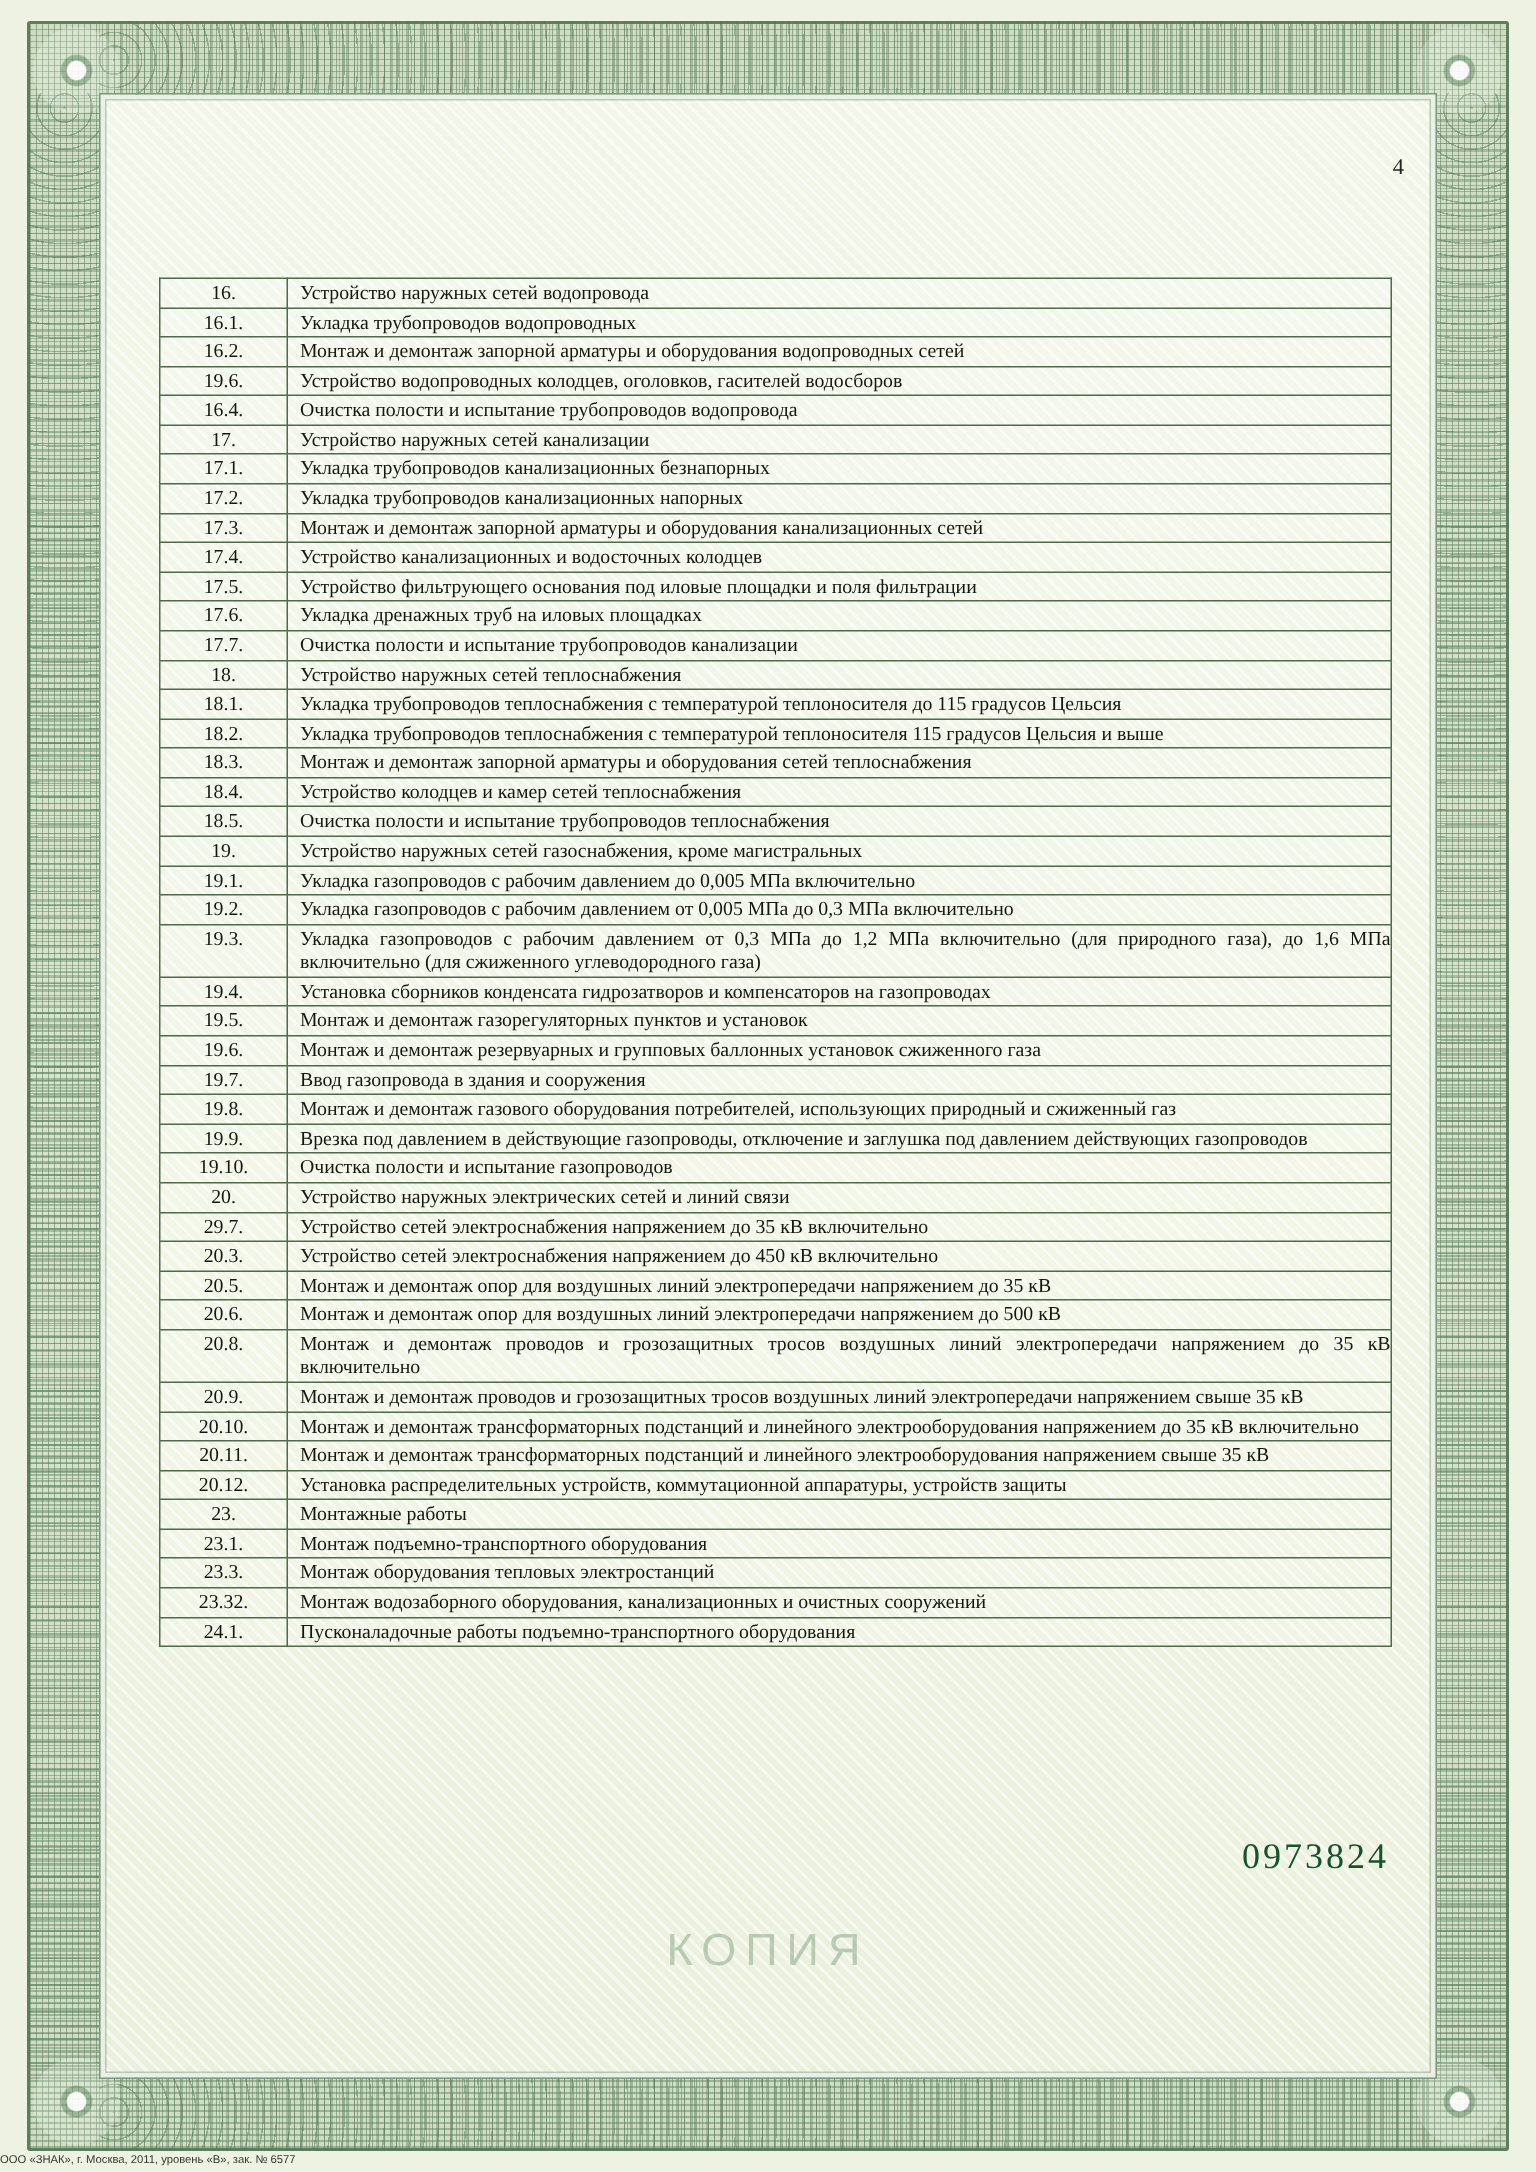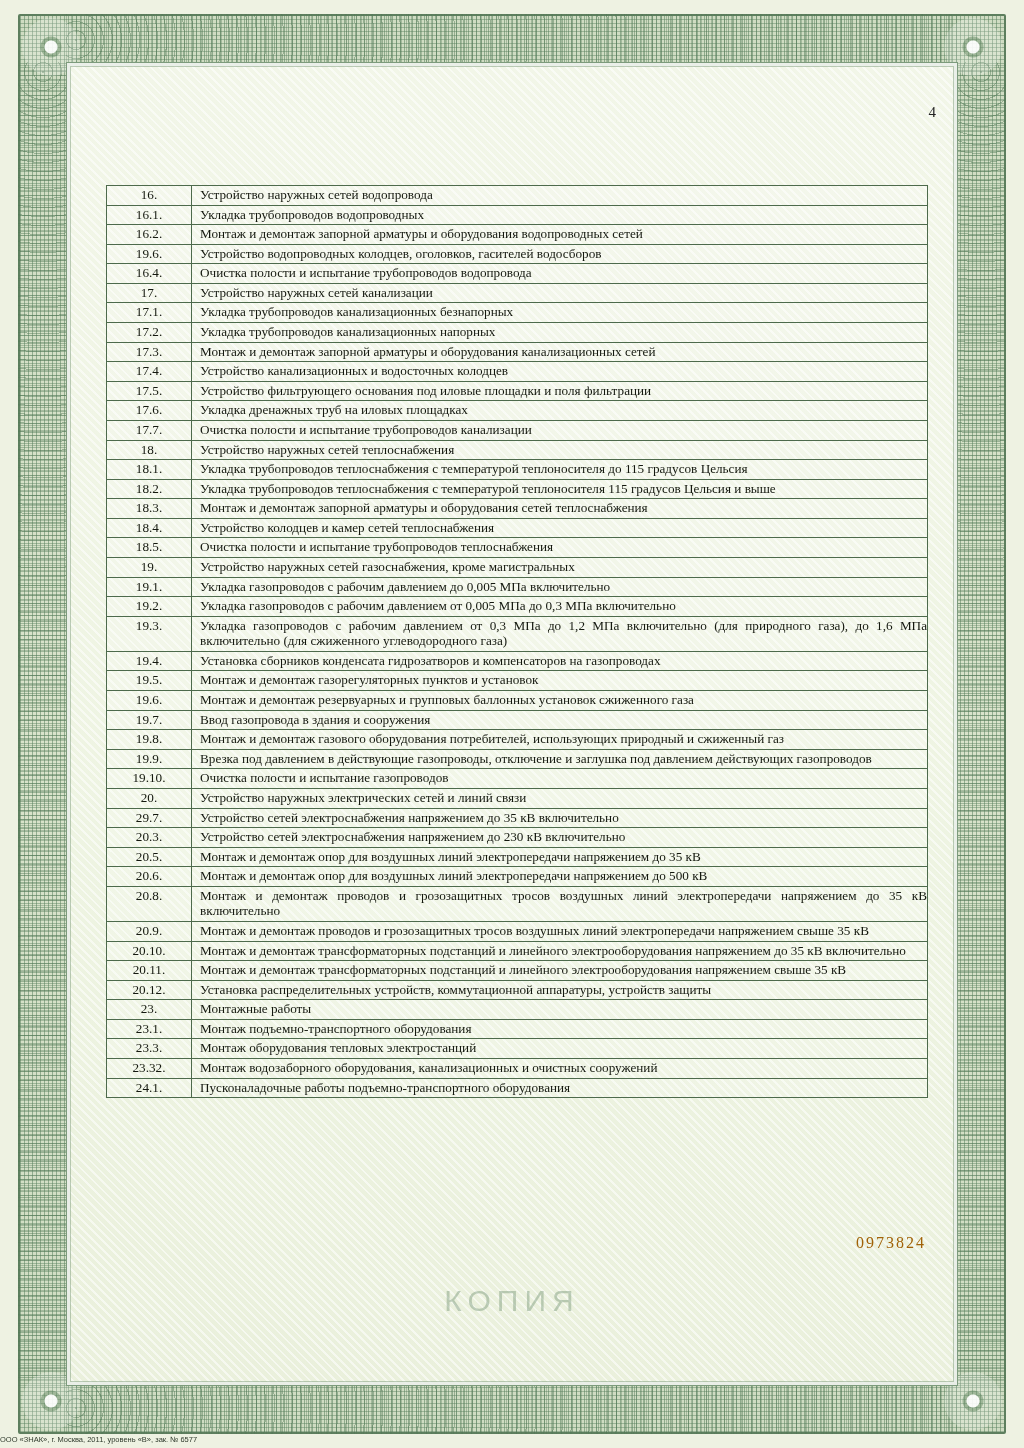"Устройство сетей электроснабжения напряжением до 230 кВ" td.txt { text: 230 -> 450 }
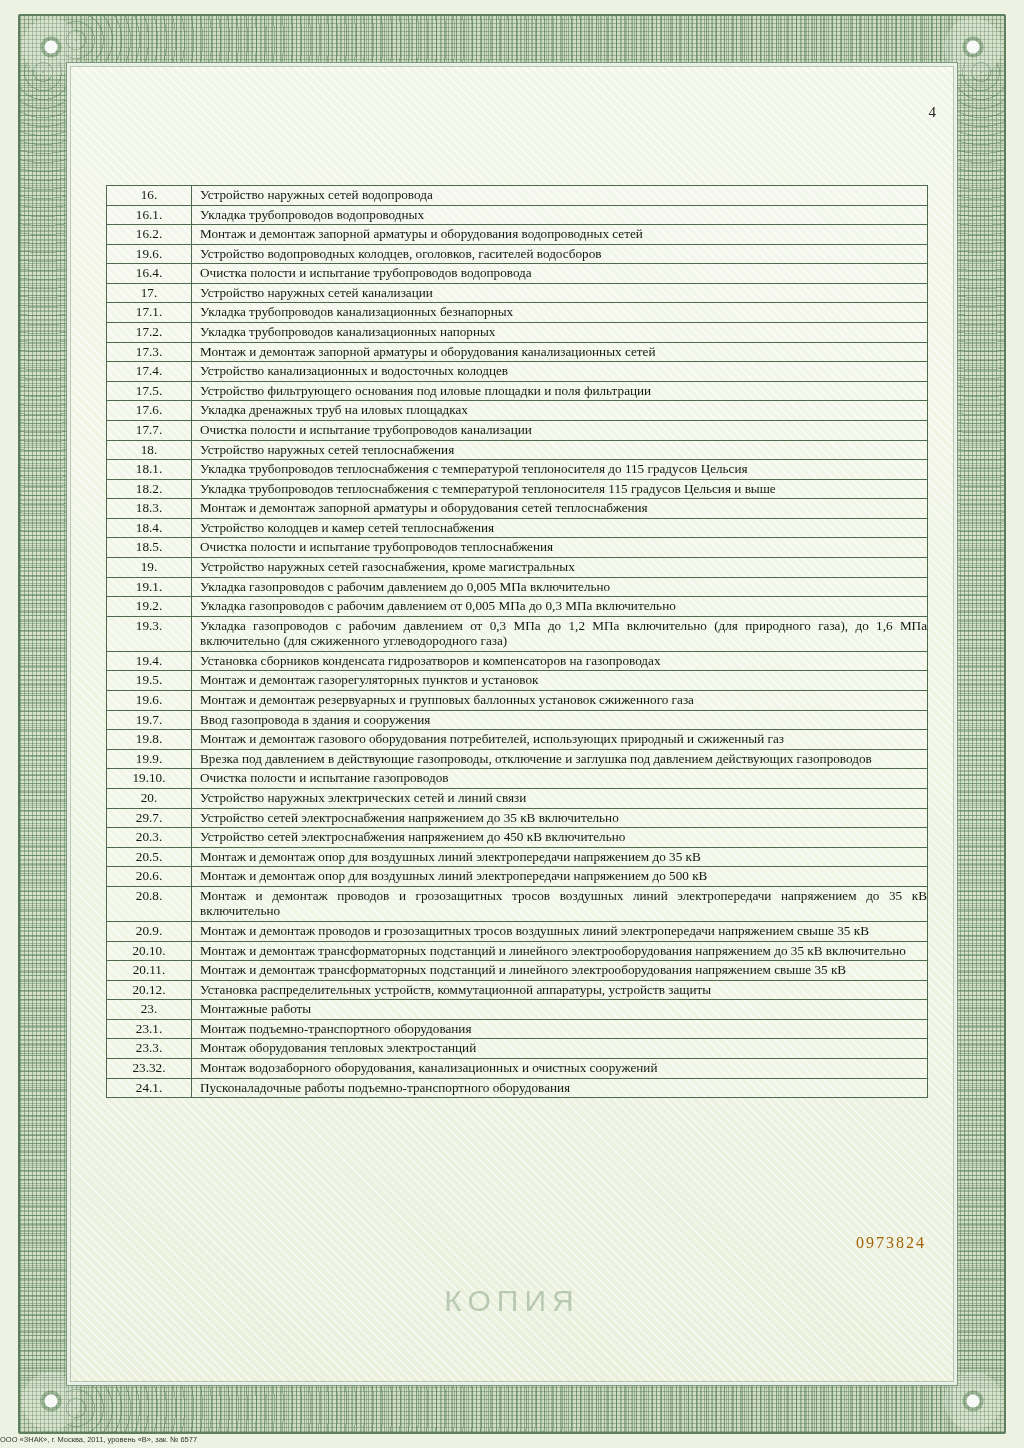"0973824" .serial { color: #a16207 -> #14532d; font-size: 16px -> 24px }
